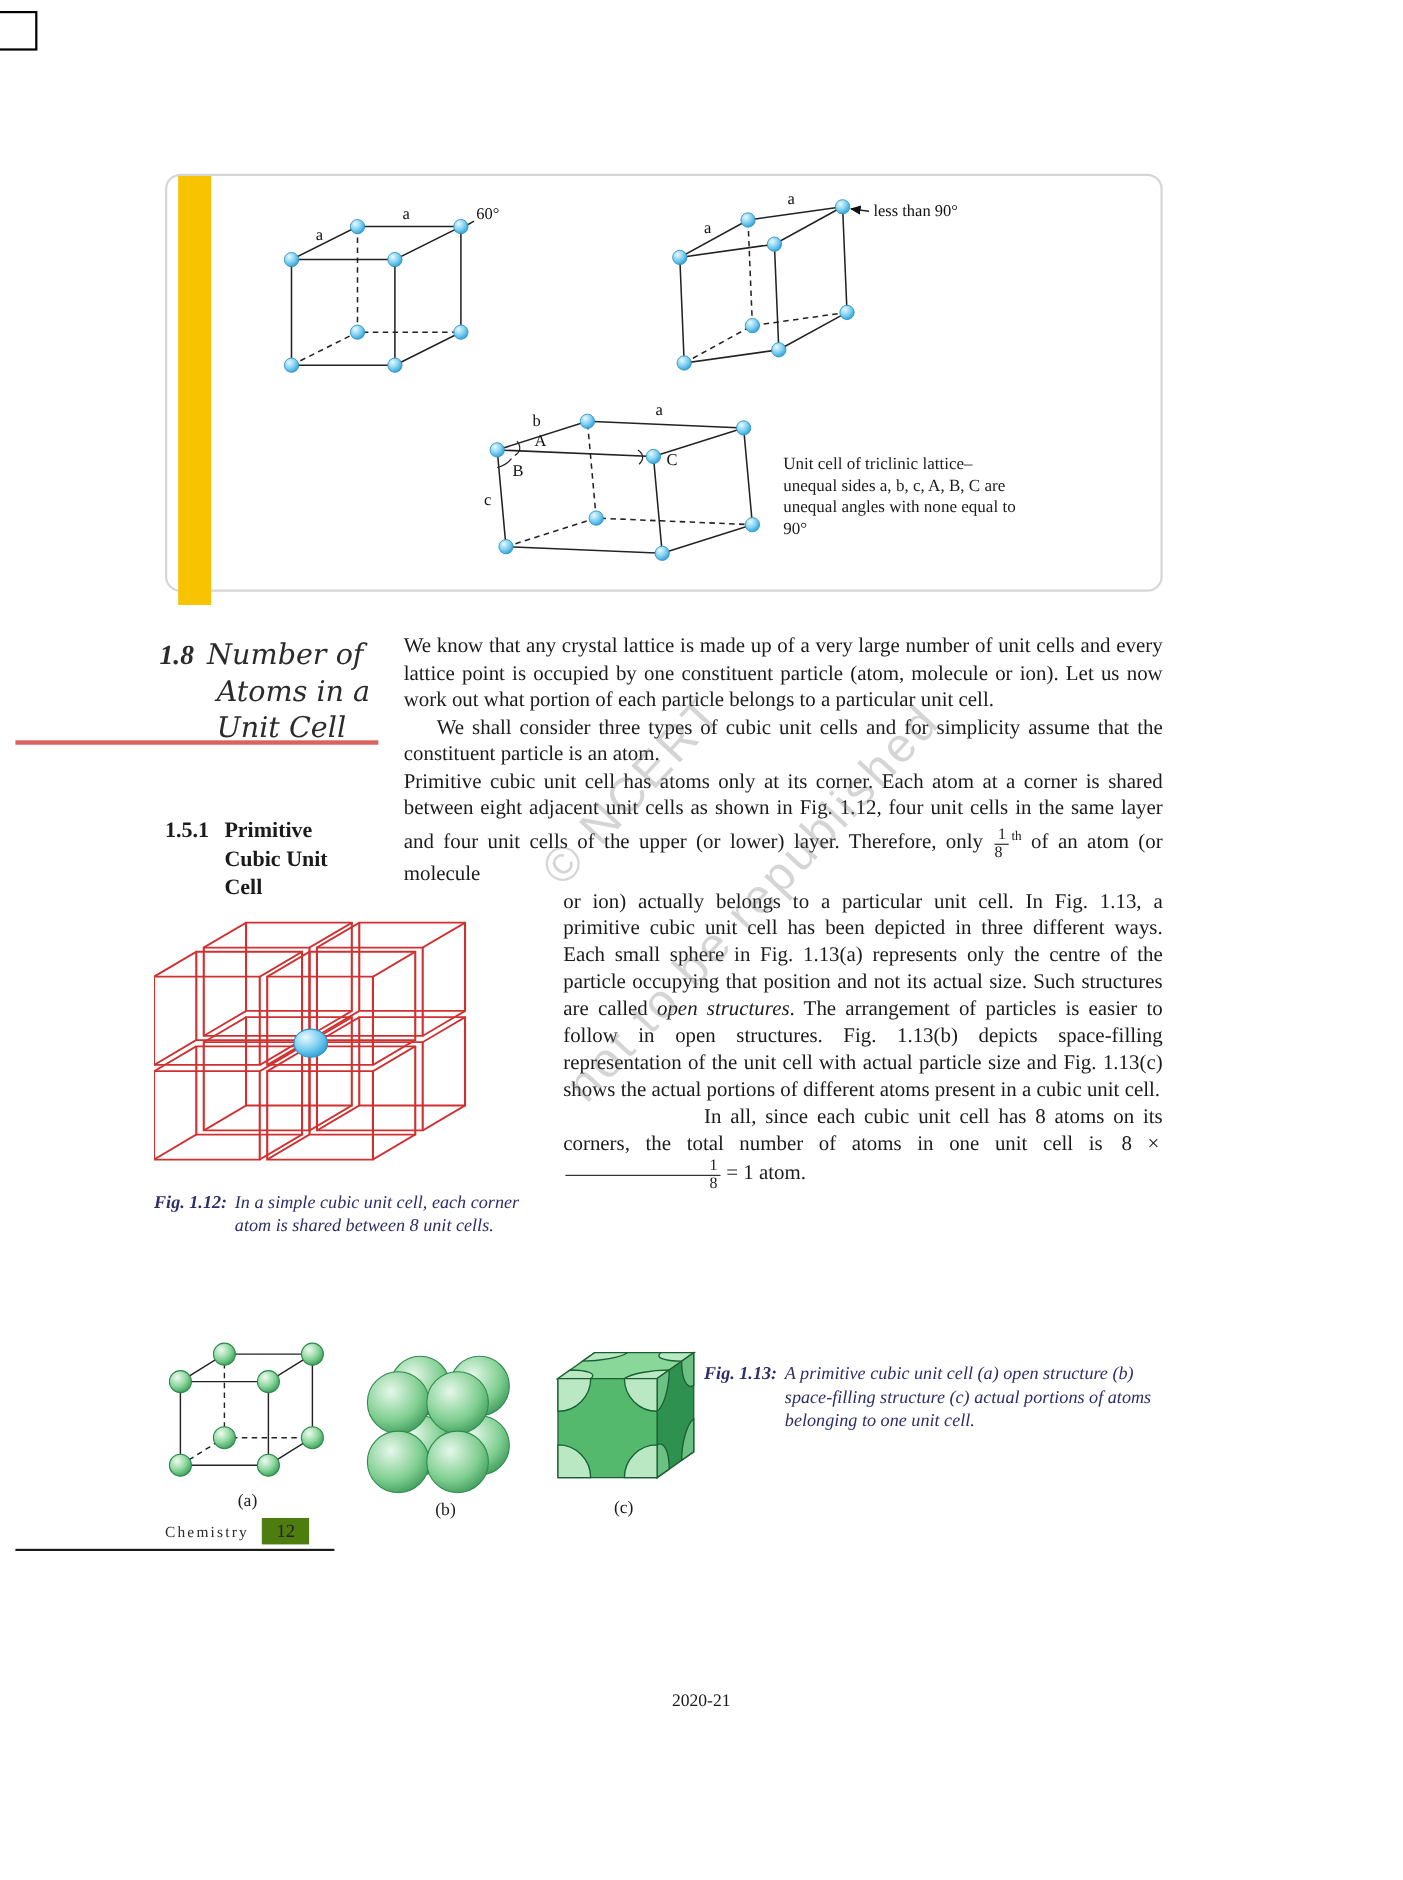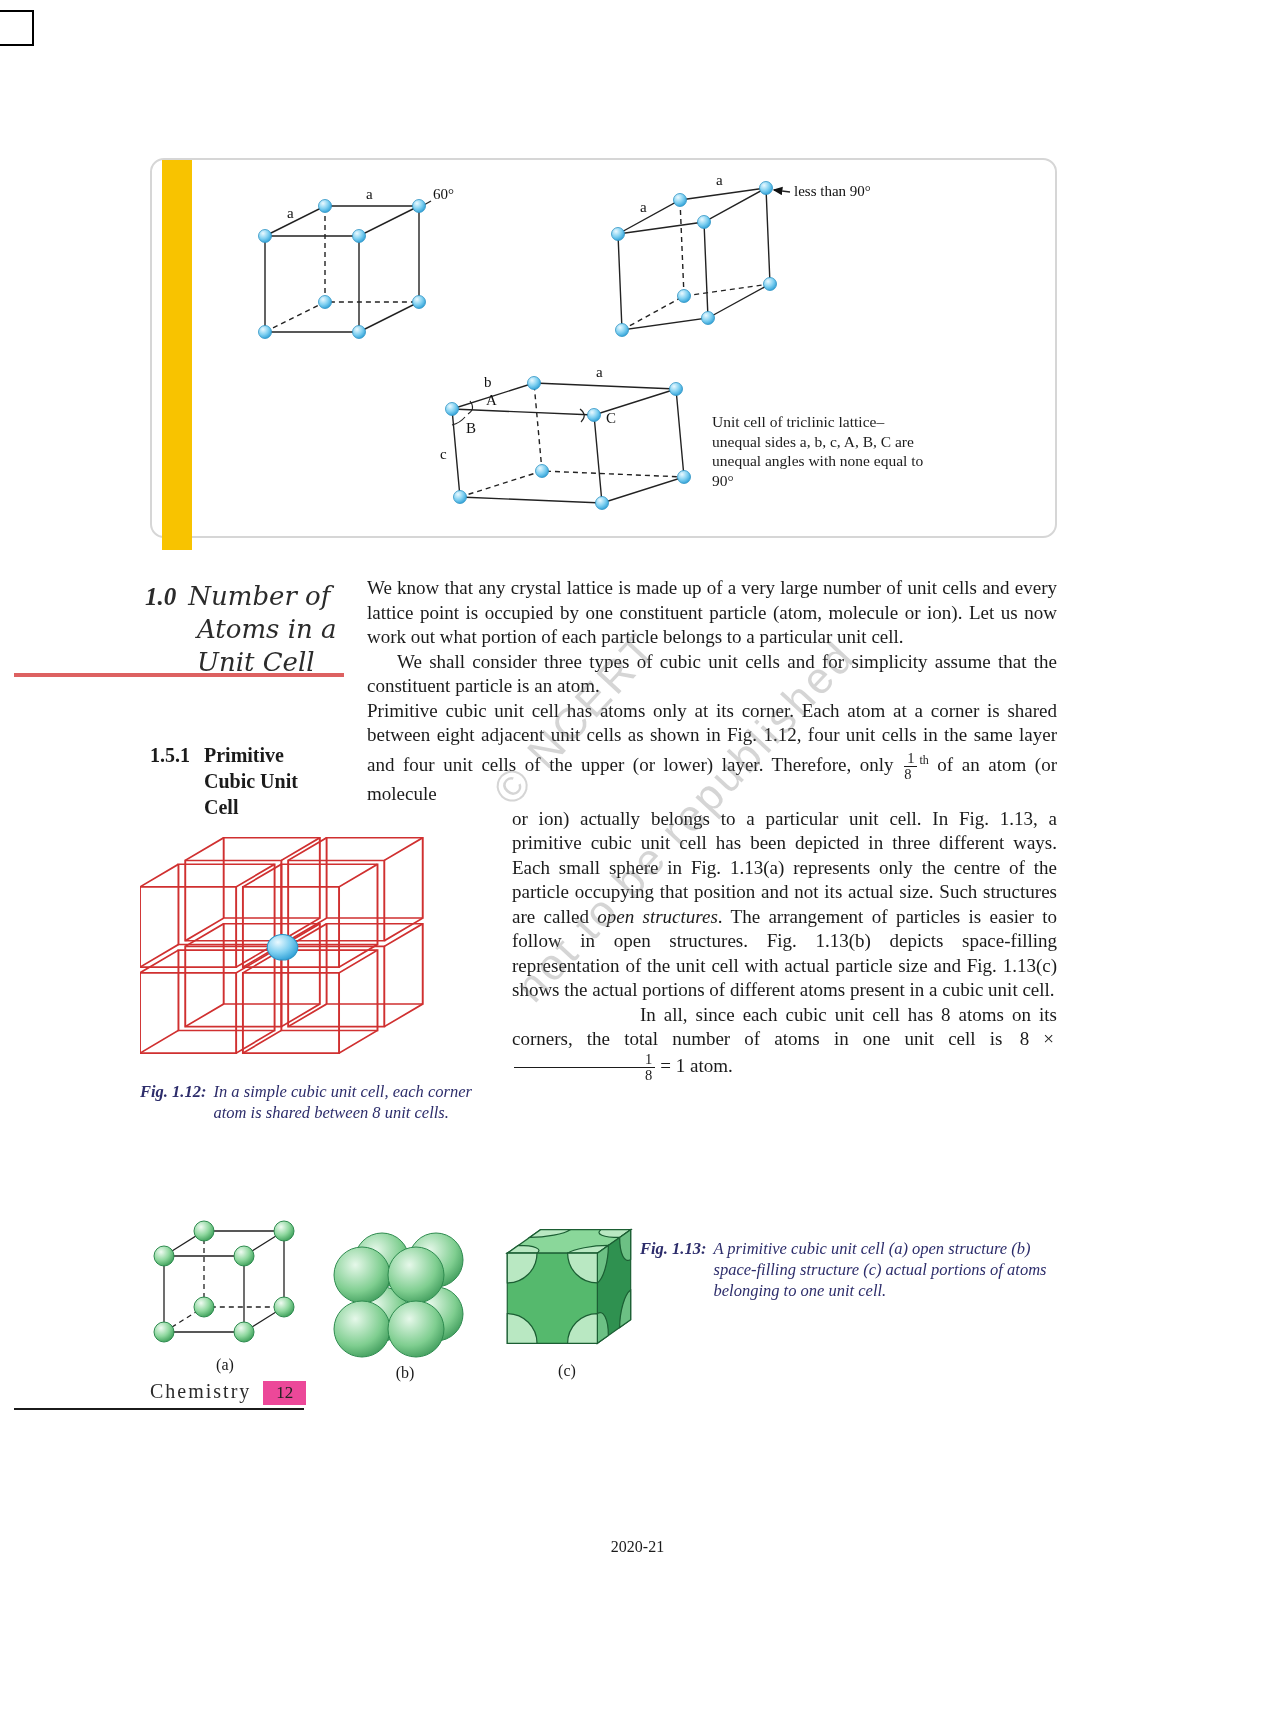"1.0" span.s15num { text: 1.0 -> 1.8 }
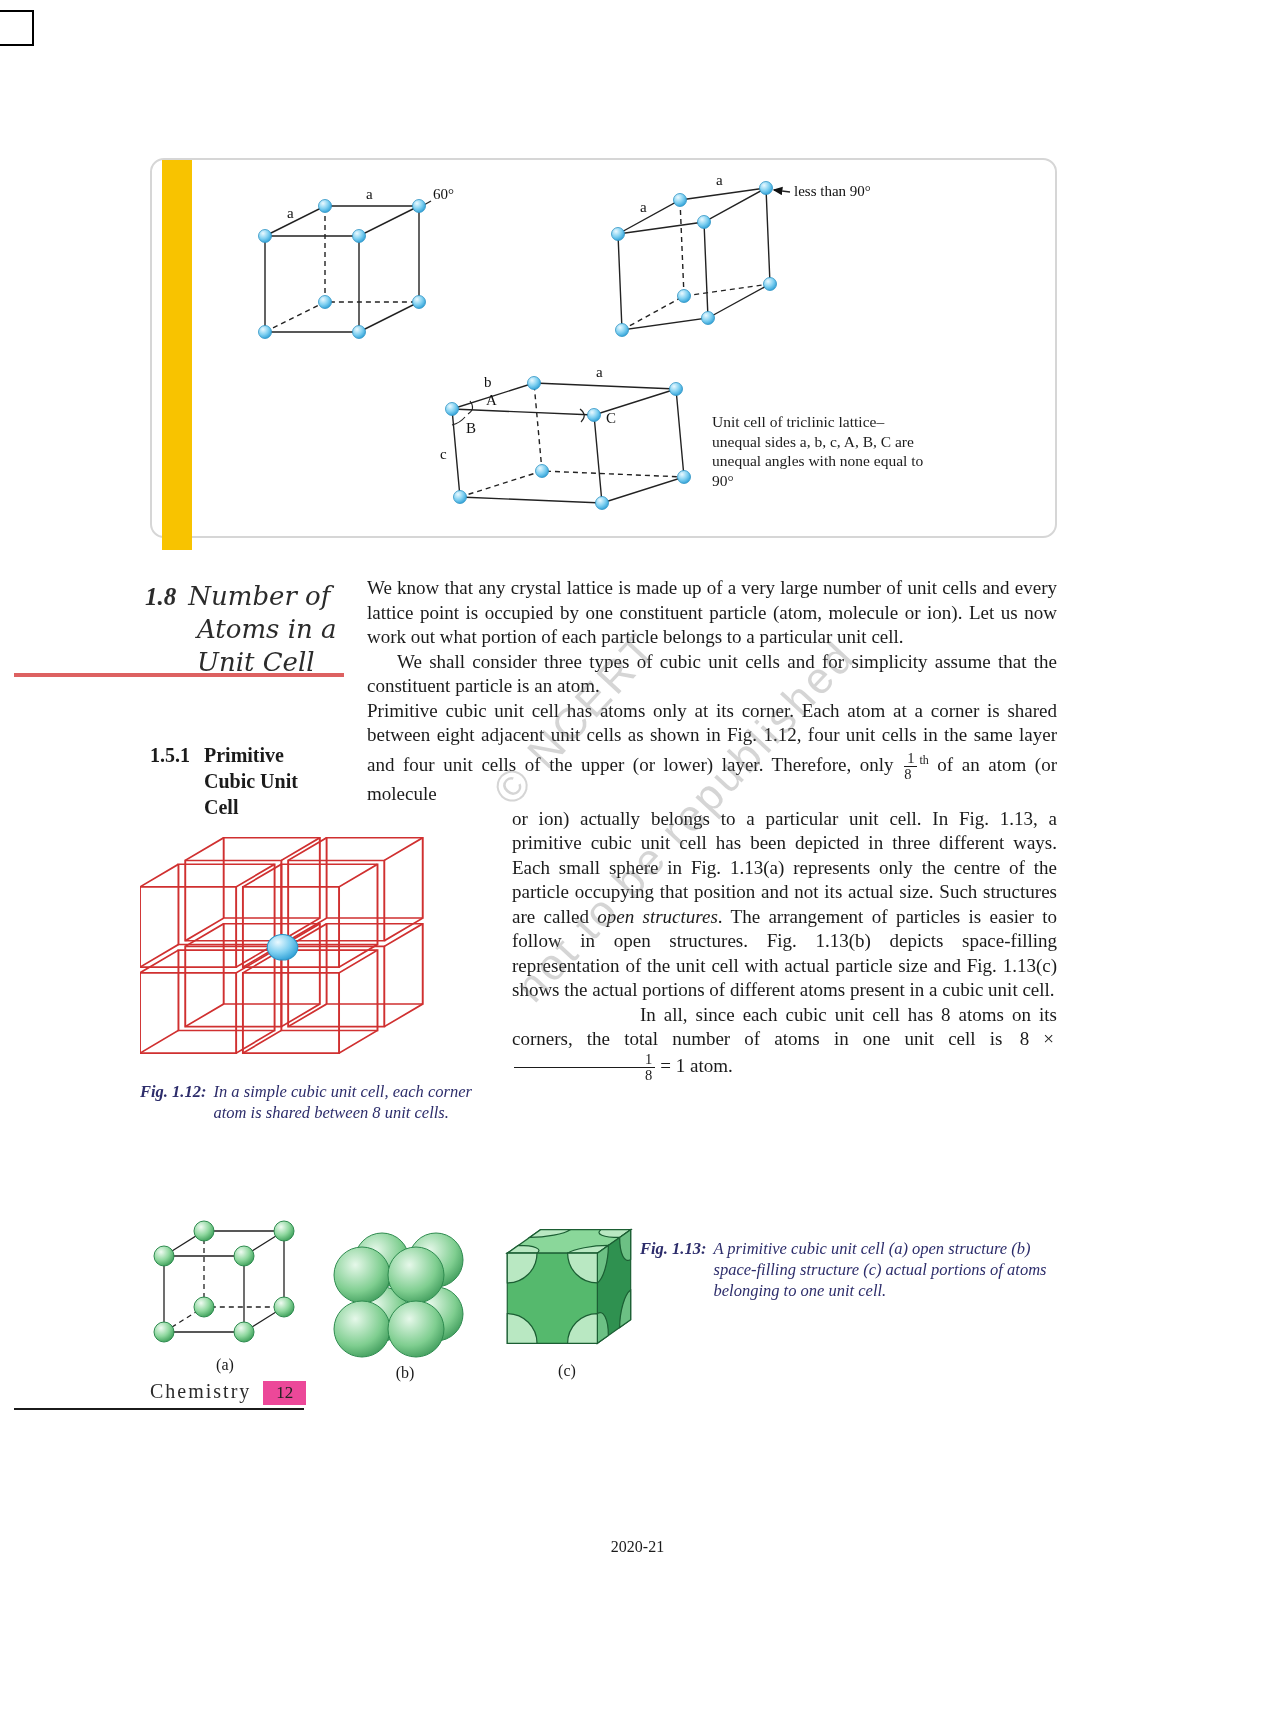"Chemistry" .chem { font-size: 20px -> 14px }
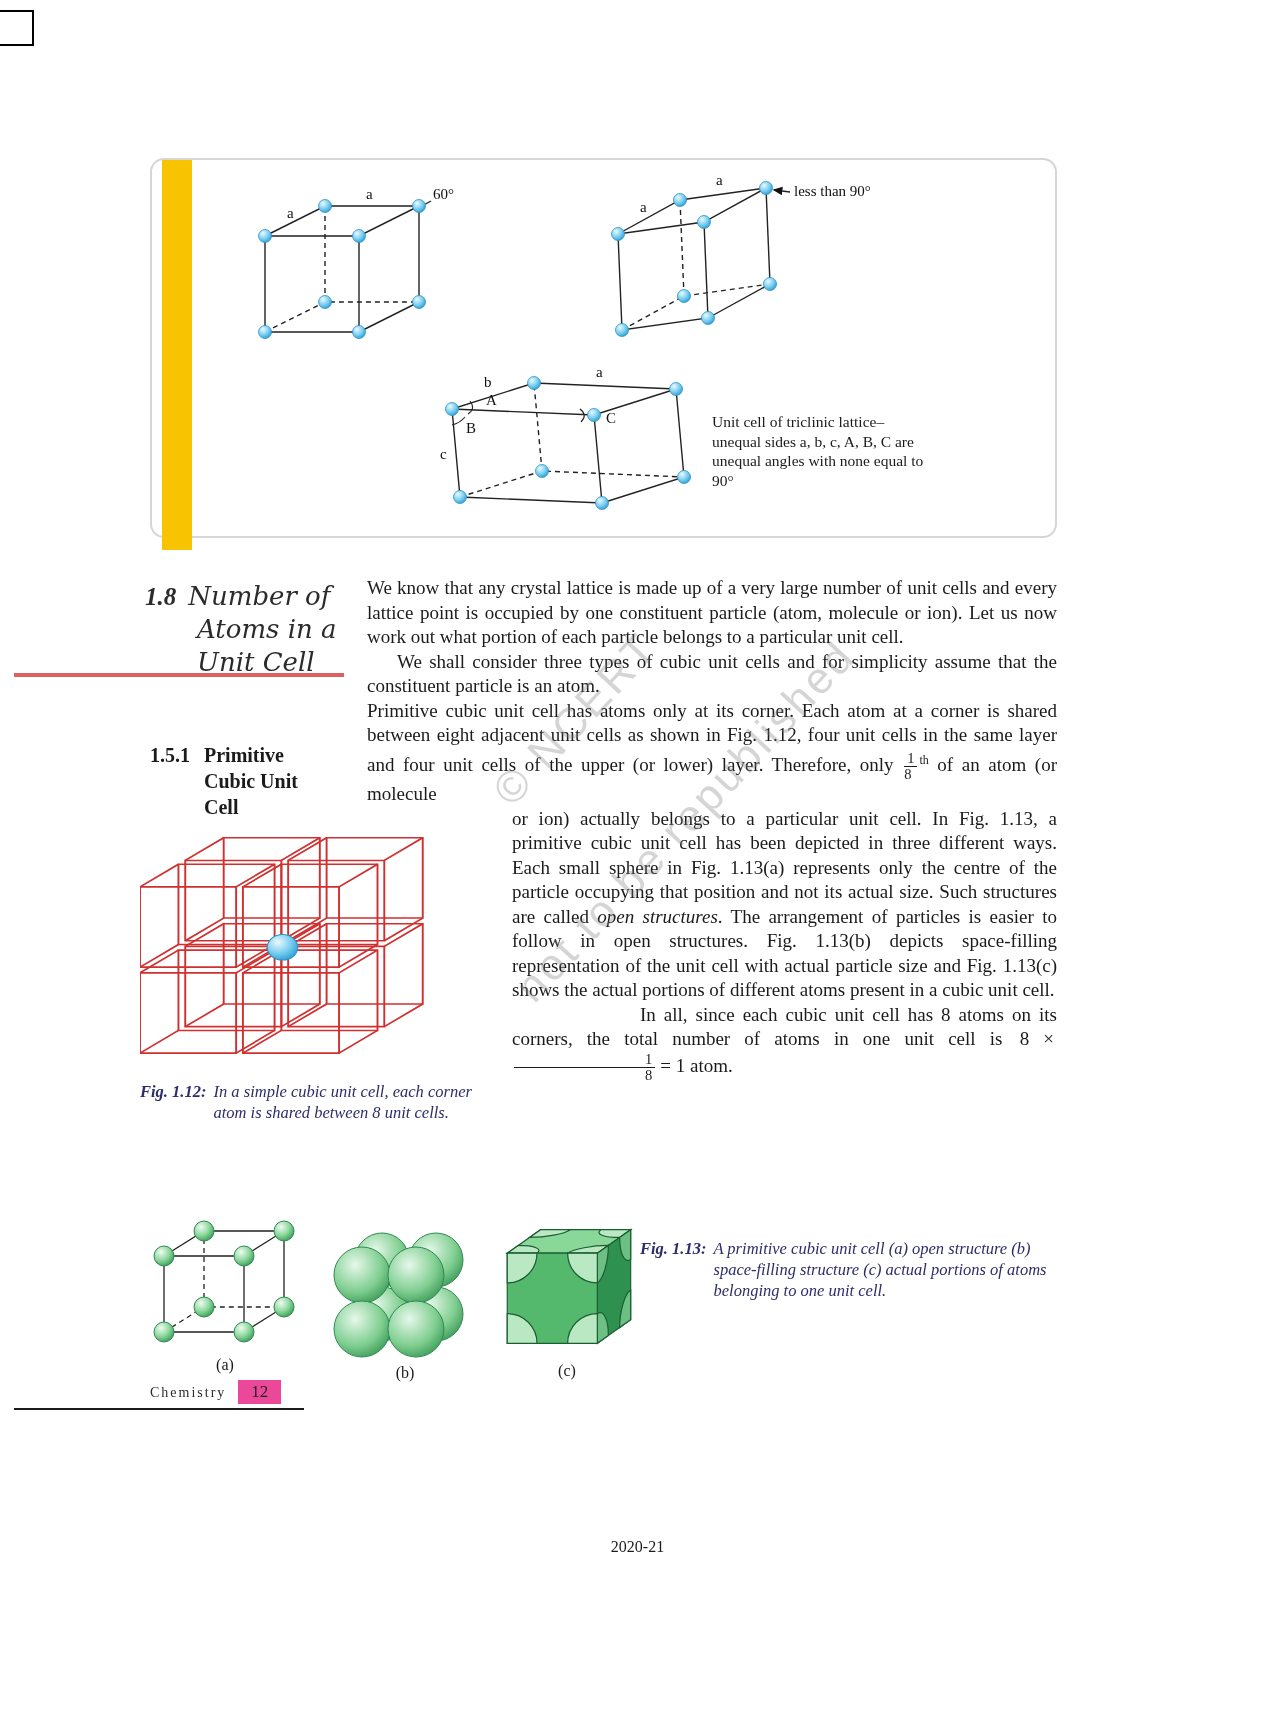"12" .pgno { background: #ec4899 -> #4d7c0f }
